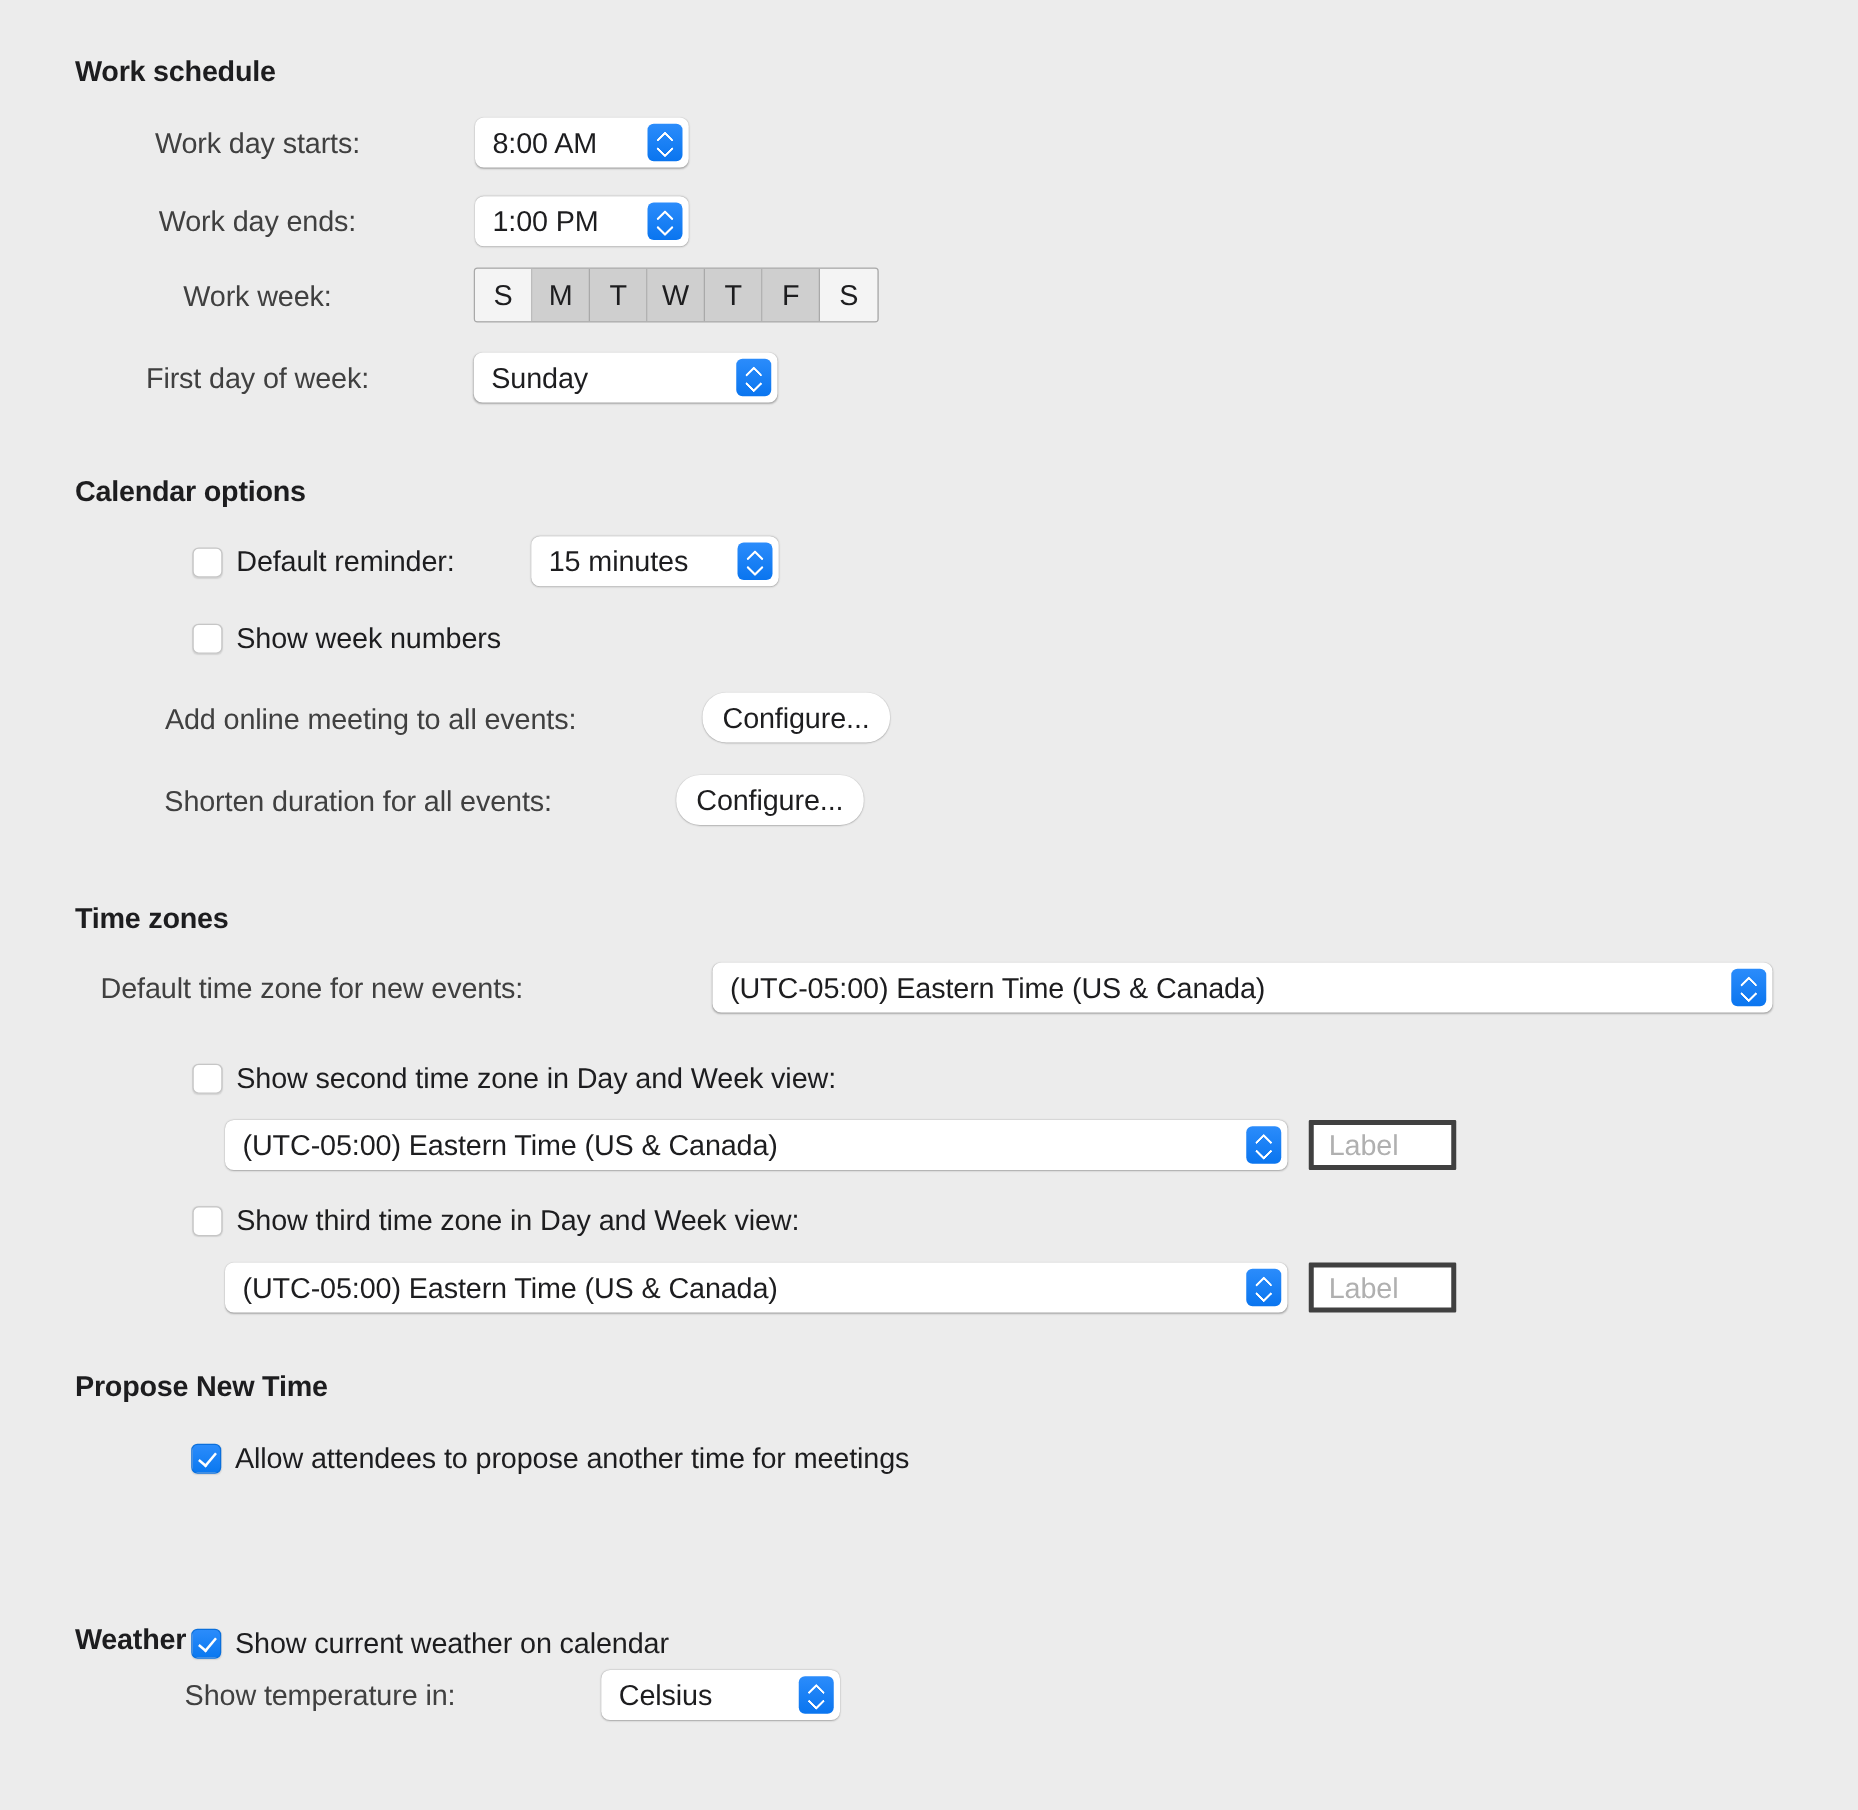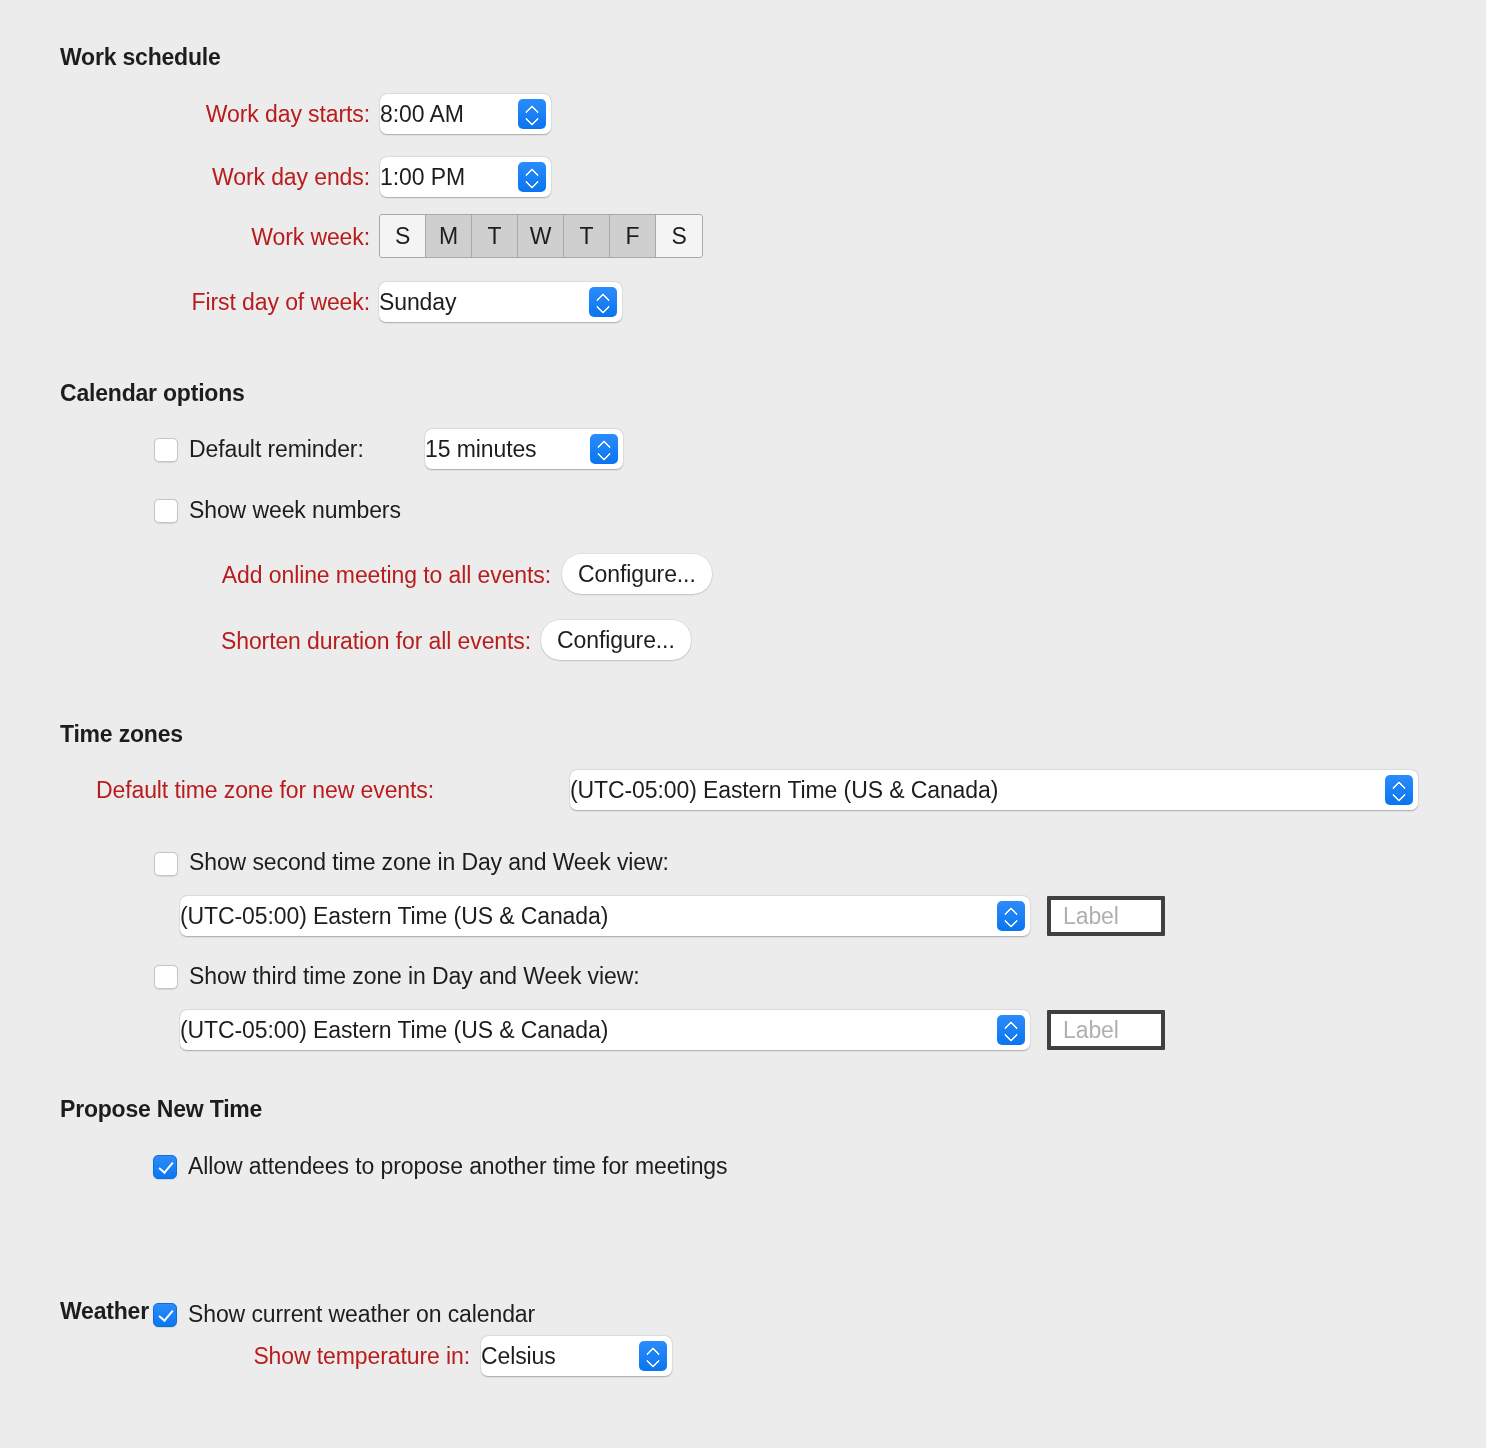"Work day starts:" .label-right { color: #b91c1c -> #404040; margin-left: none -> 21px; text-align: right -> center }
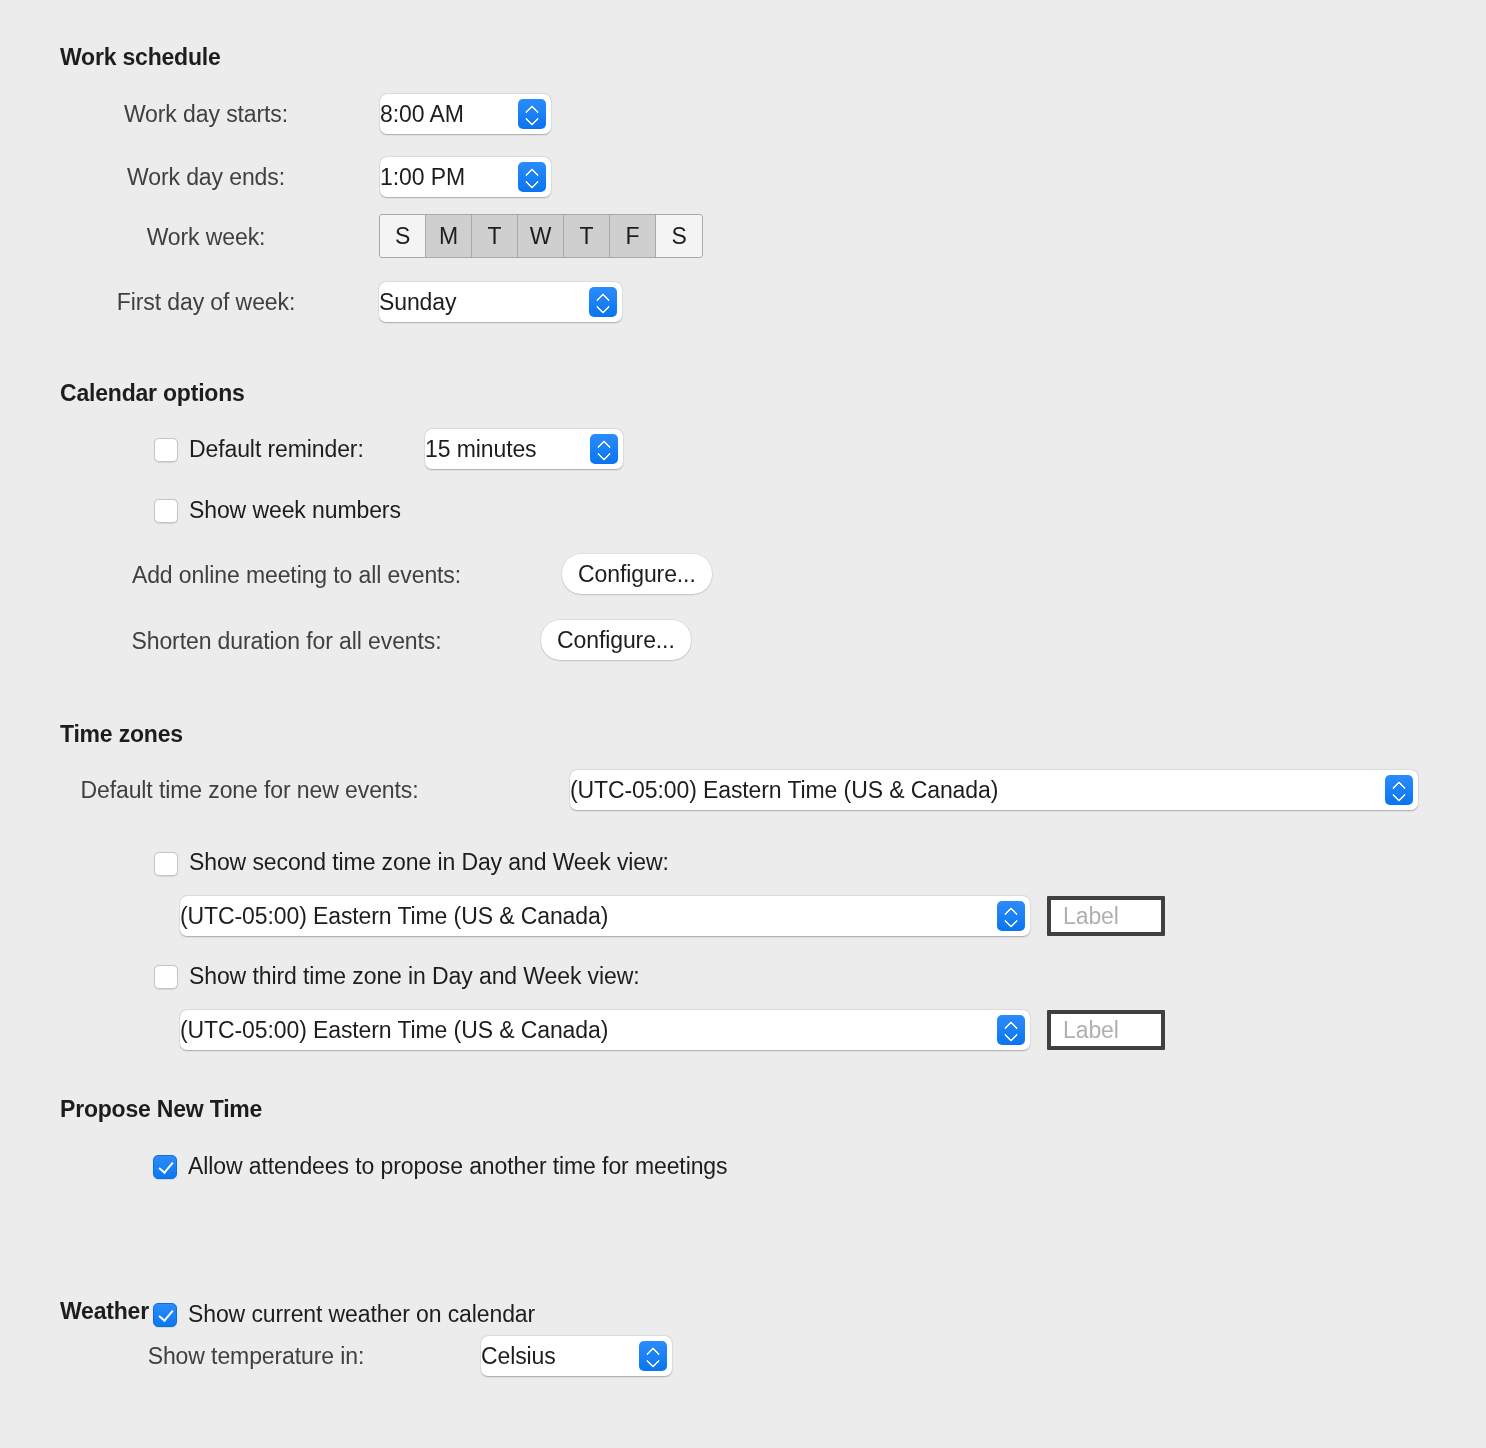"8:00 AM" .popup { padding-left: none -> 14px }
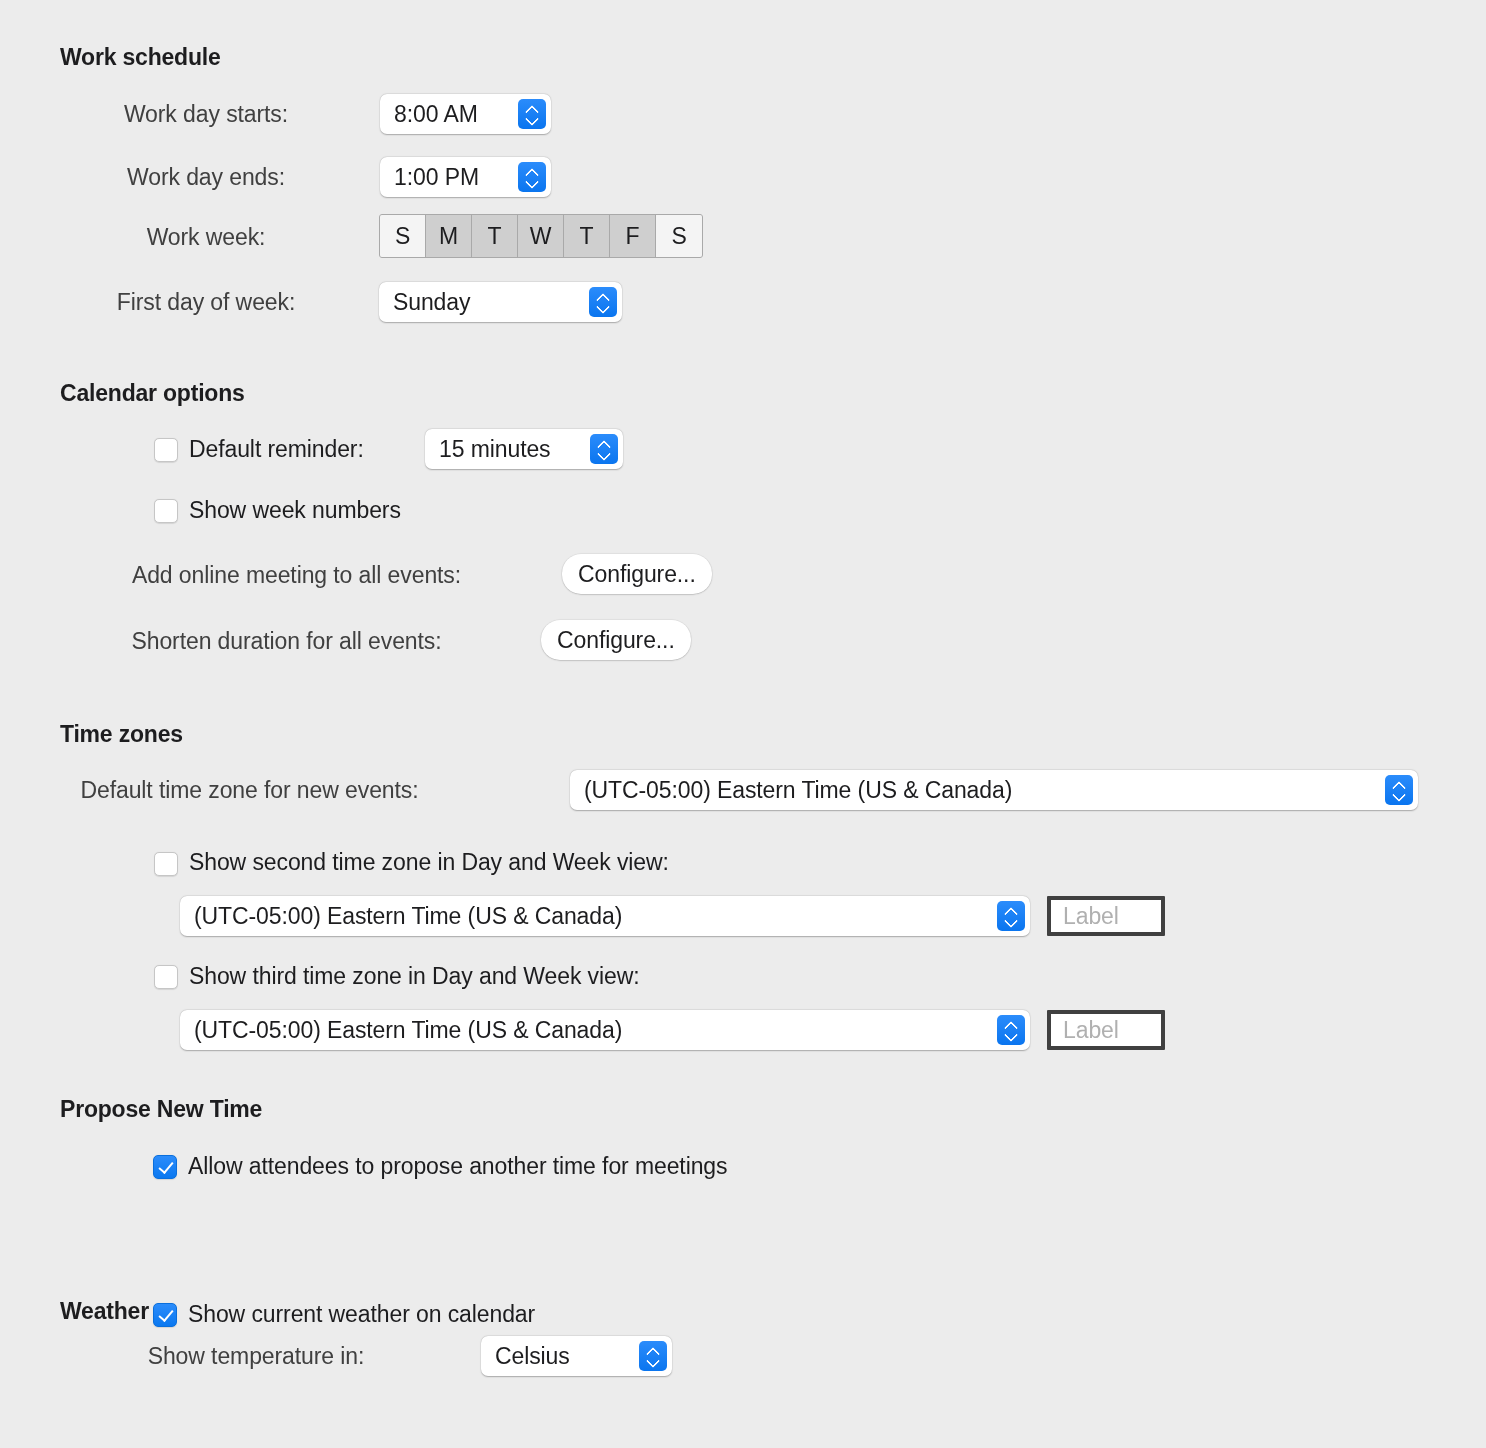"Show second time zone in" div.row { align-items: flex-end -> none }
